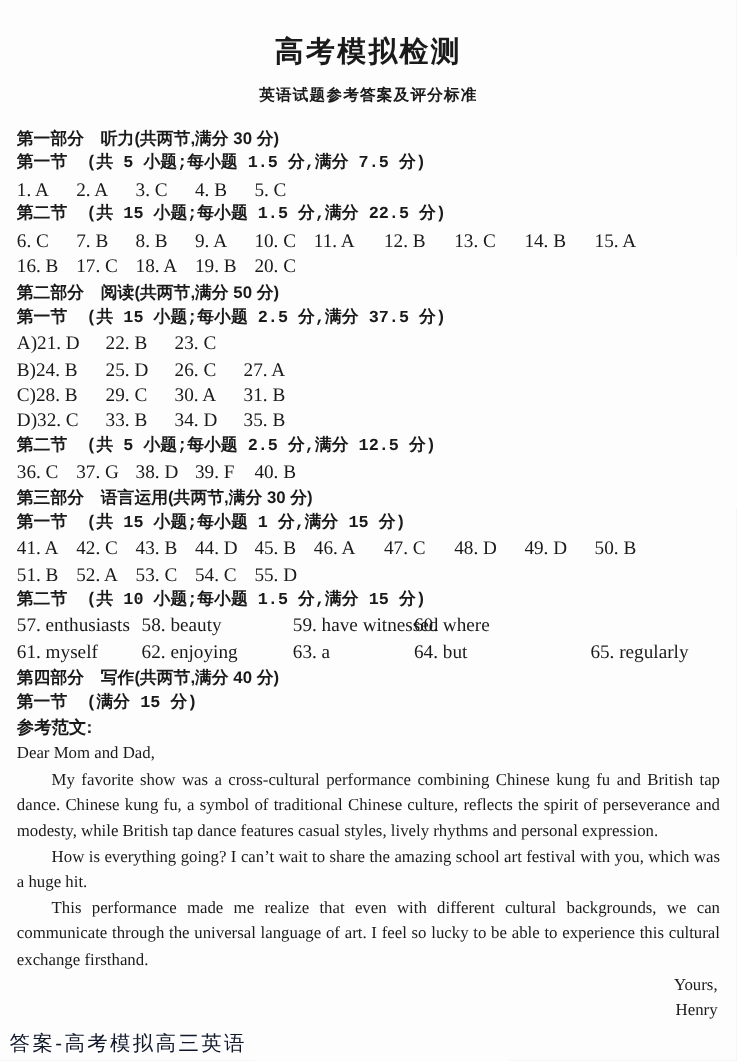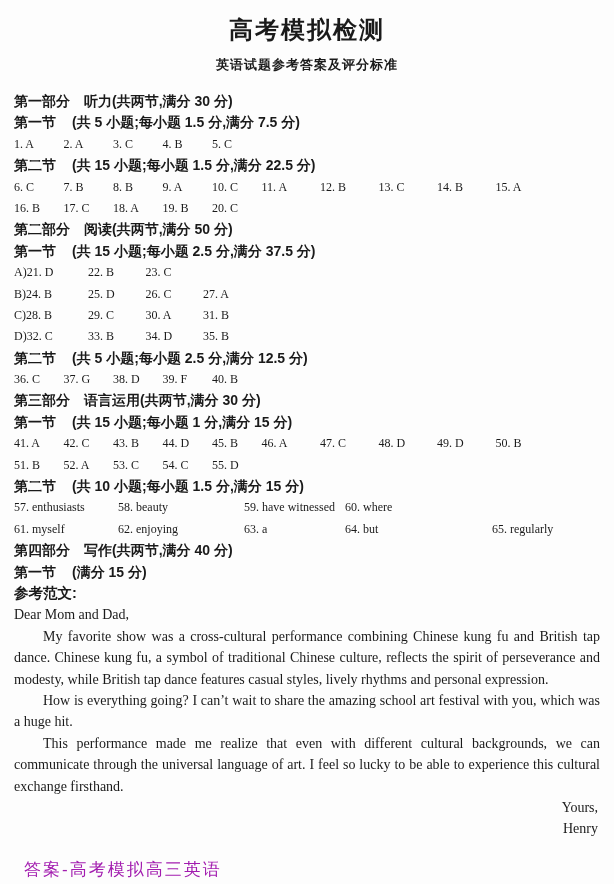"高考模拟检测" .page { padding: 16px 14px 0 14px -> 30px 14px 0 14px }
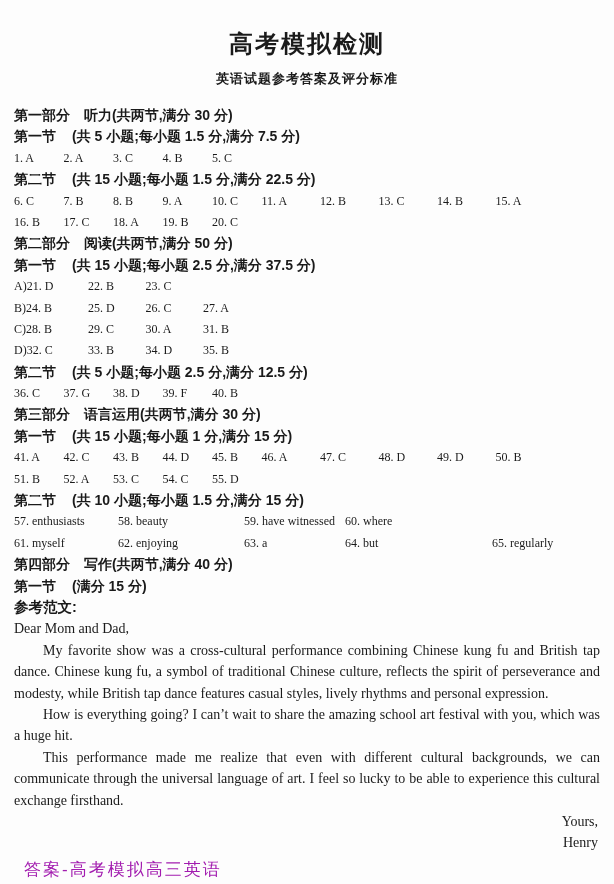"第一节 (共 5 小题;每小题 1.5" .sec-line { font-family: Liberation Sans, sans-serif -> Liberation Mono, monospace }
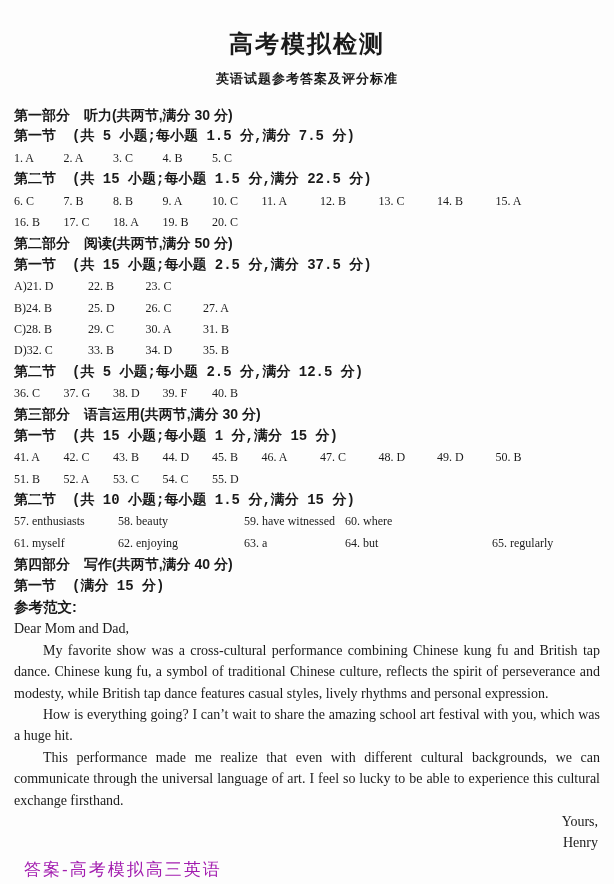"1. A 2. A 3." .ans-row { font-size: 12px -> 16px }
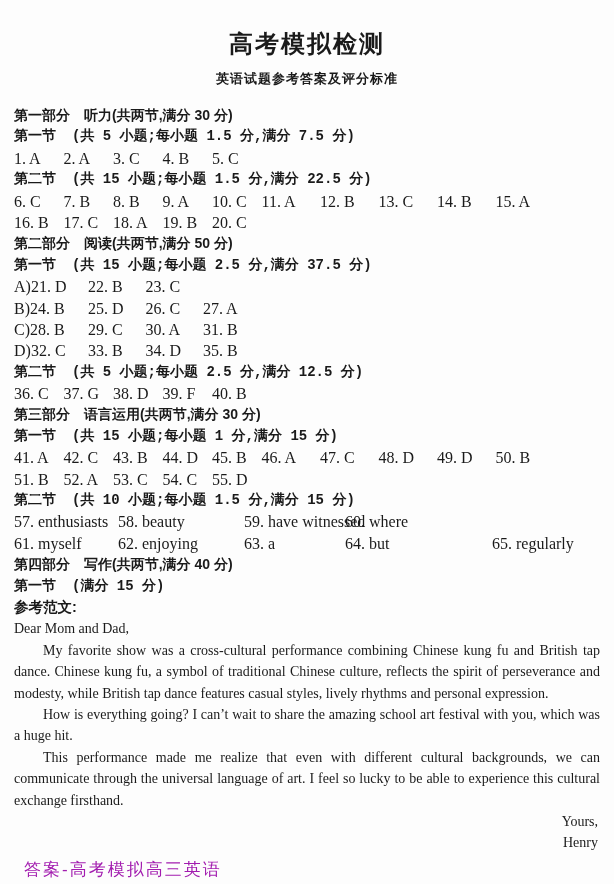"答案-高考模拟高三英语" .watermark { color: #a21caf -> #0f172a; left: 24px -> 8px }
